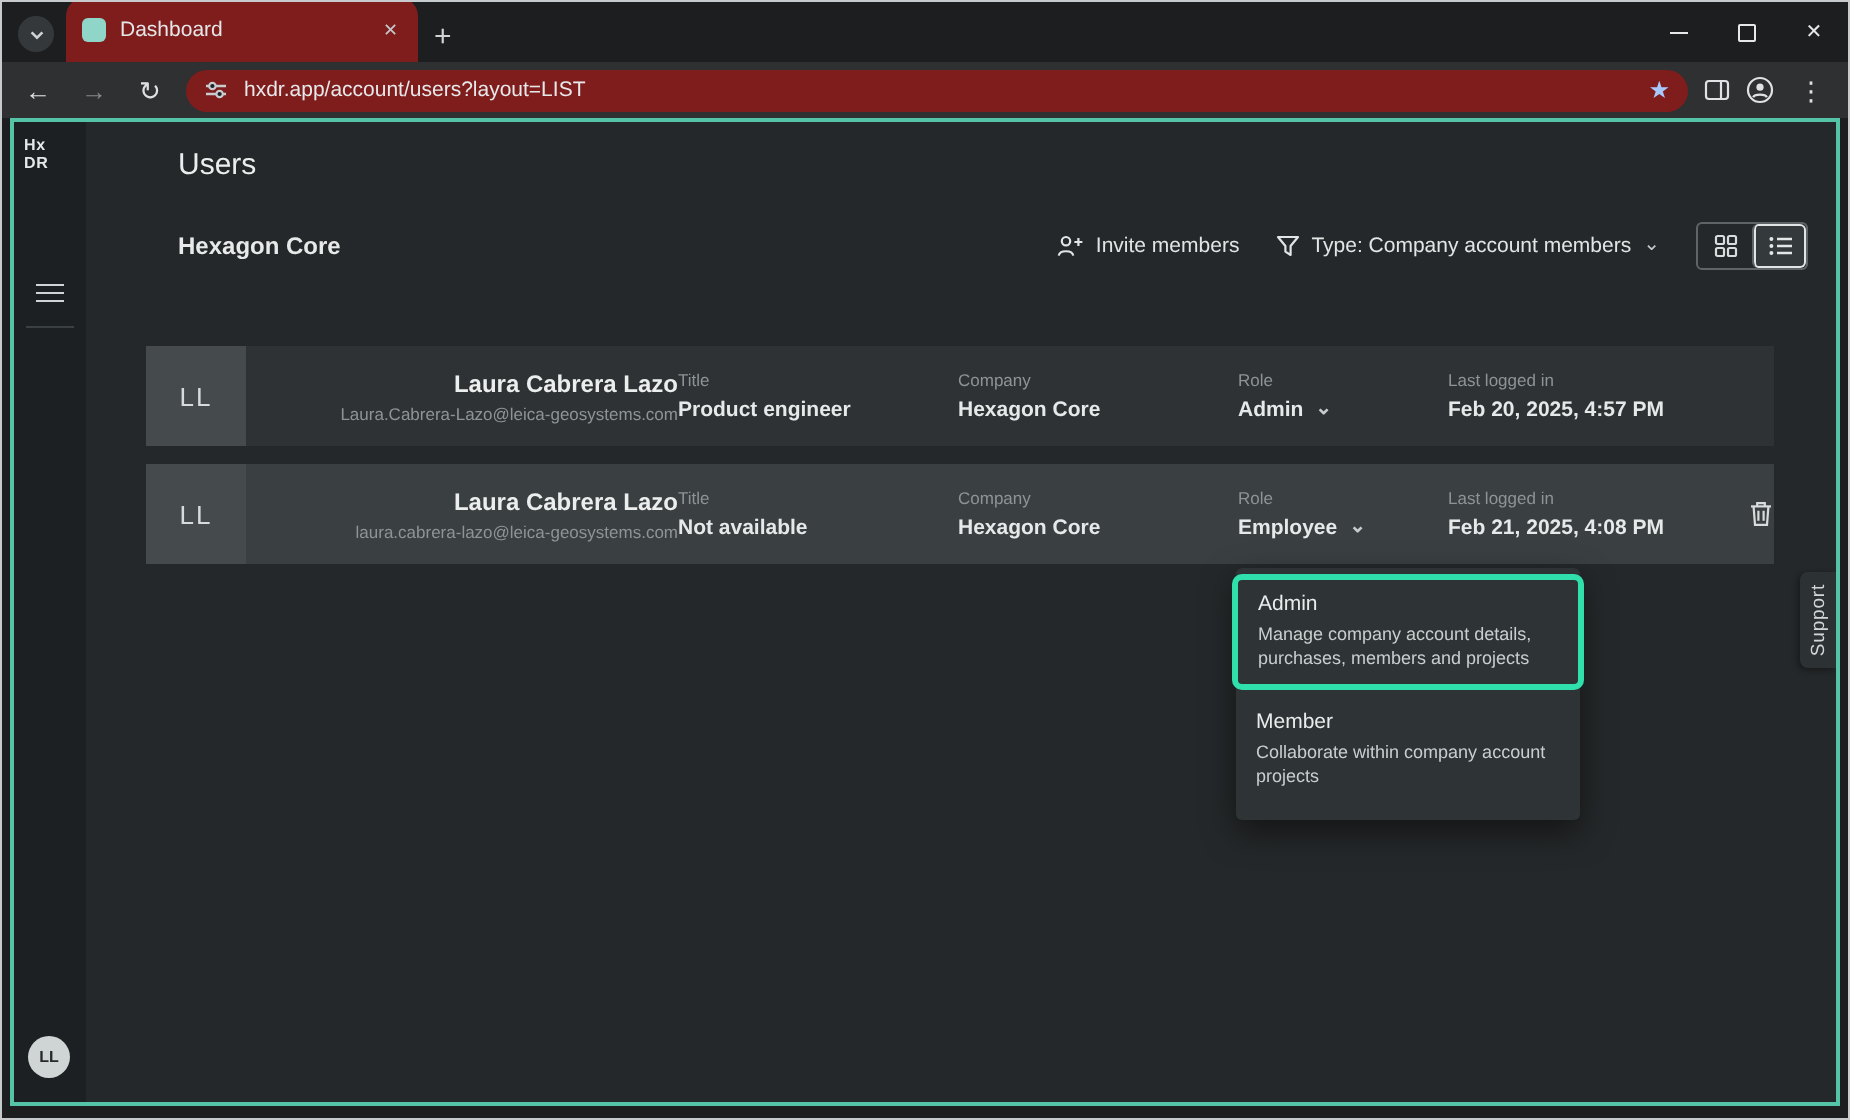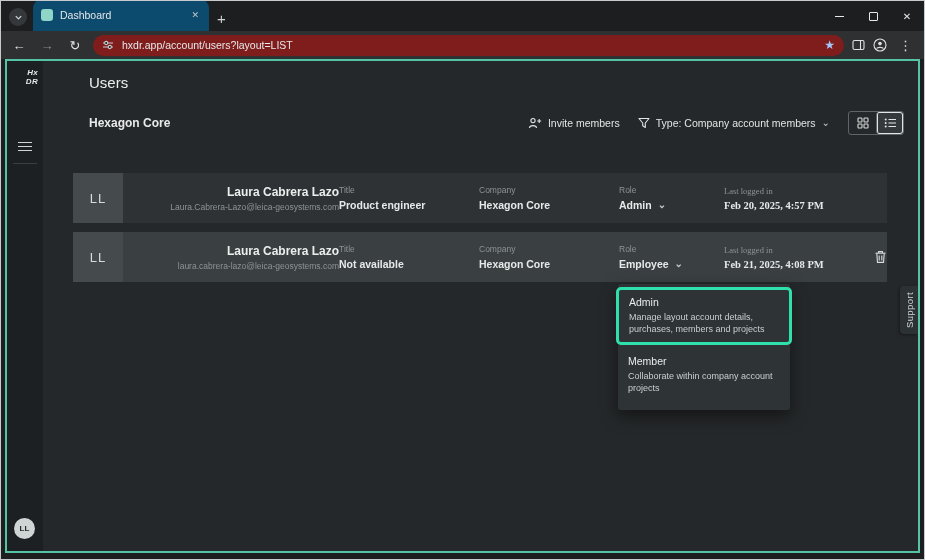"Dashboard" .tab { background: #0c4a6e -> #7f1d1d }
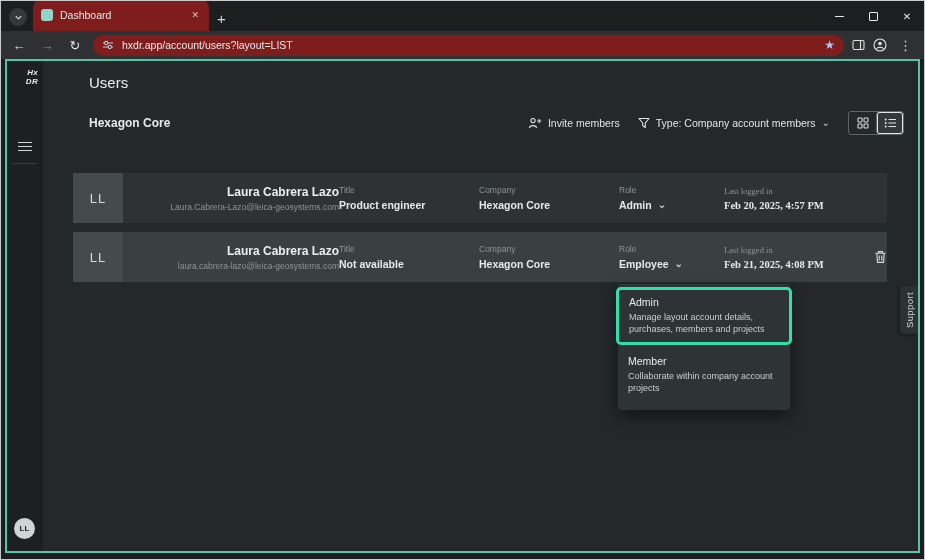"Hx" .logo { font-style: italic -> none; text-align: right -> left }
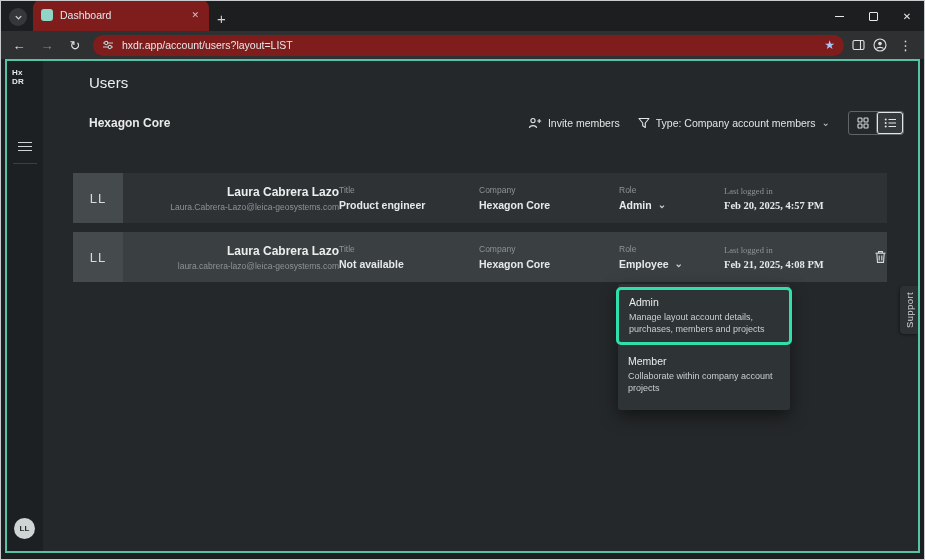"Last logged in" .c-last { font-family: Liberation Serif, serif -> none }
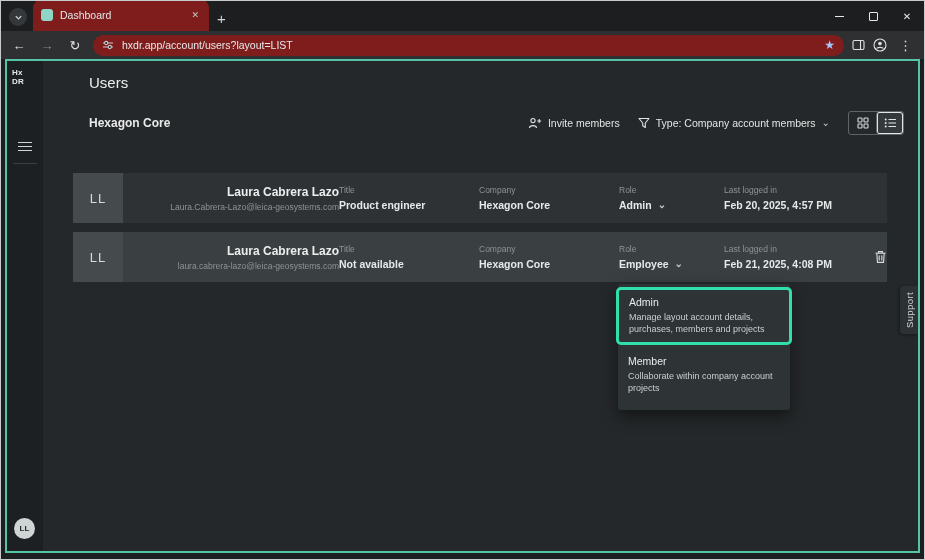"Manage layout account details," div.mi-desc { text: layout -> company }
